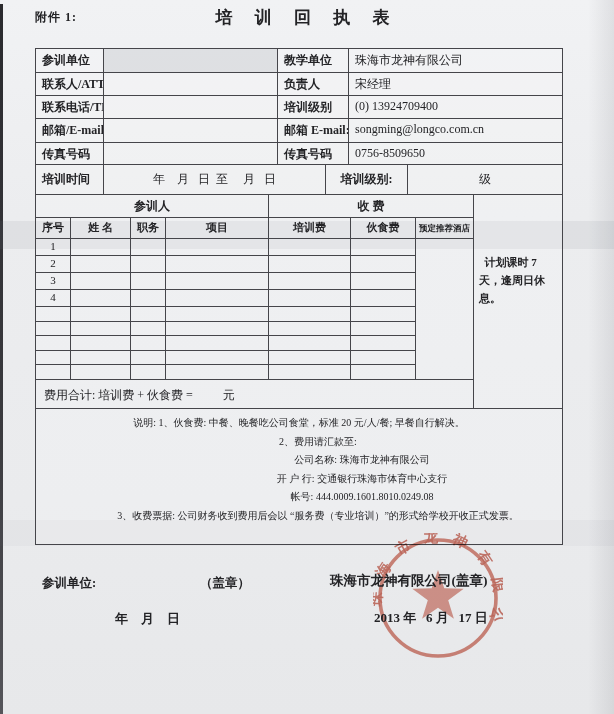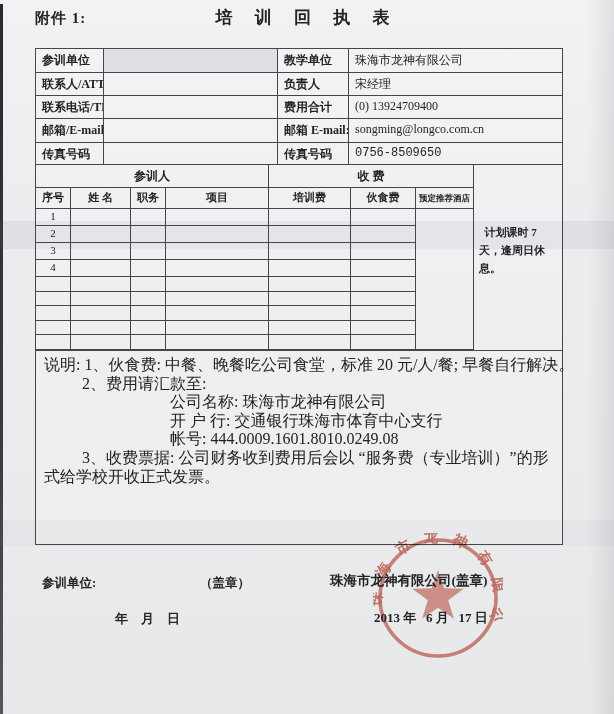"附件 1:" .attach { font-size: 15px -> 12px }
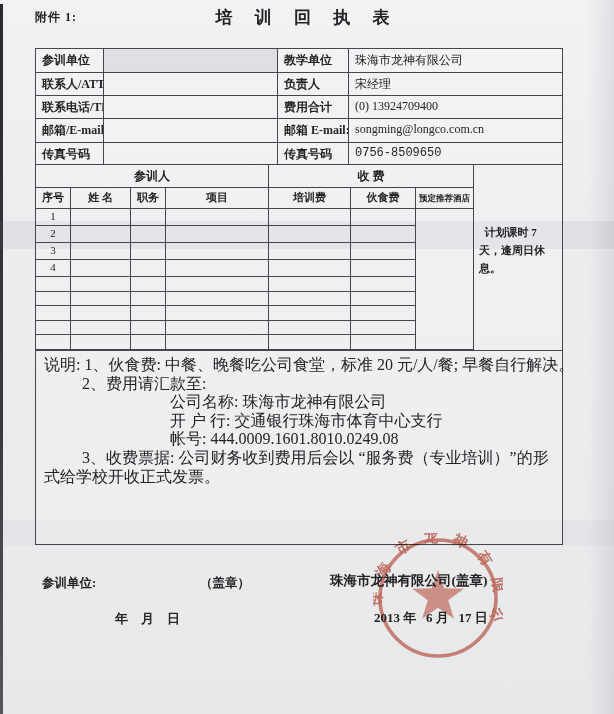"费用合计" div.c { text: 费用合计 -> 培训级别 }
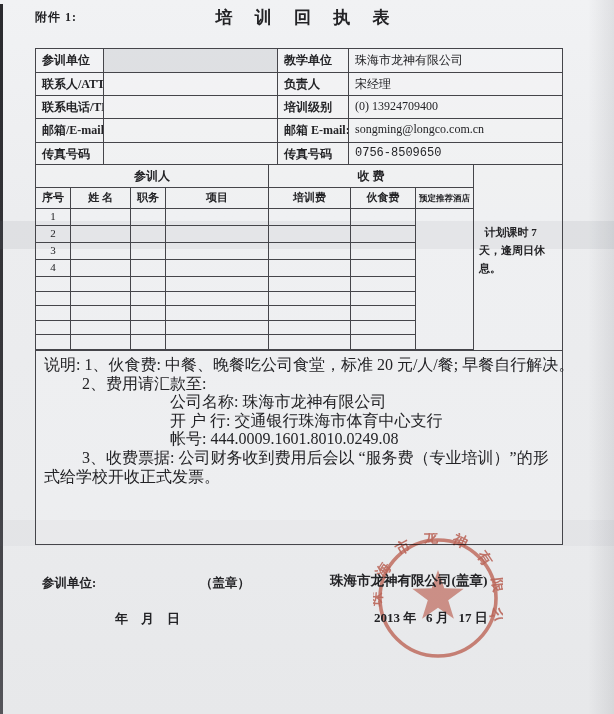"传真号码" .info-r.h22 { font-family: Liberation Mono, monospace -> none }
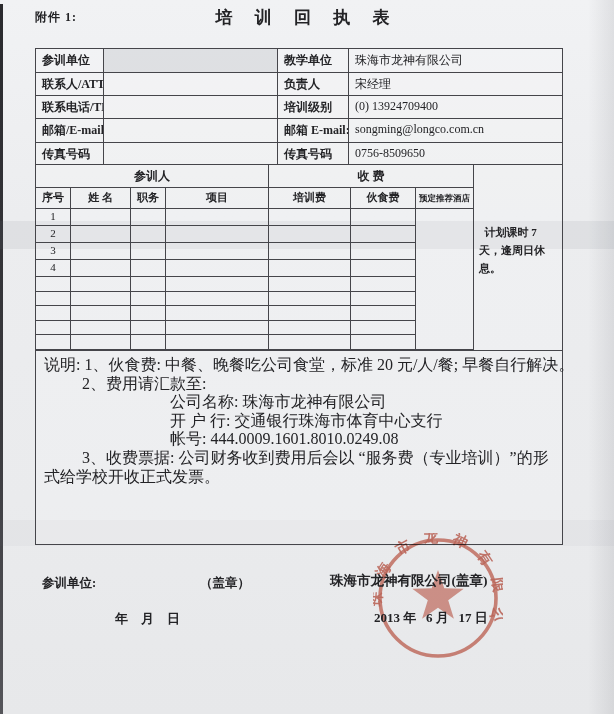"培训时间" div.r { html: none -> <div> <div>培训时间</div> <div>年 月 日 至 月 日</div> <div>培训级别:</div> <div>级</div> </div> }
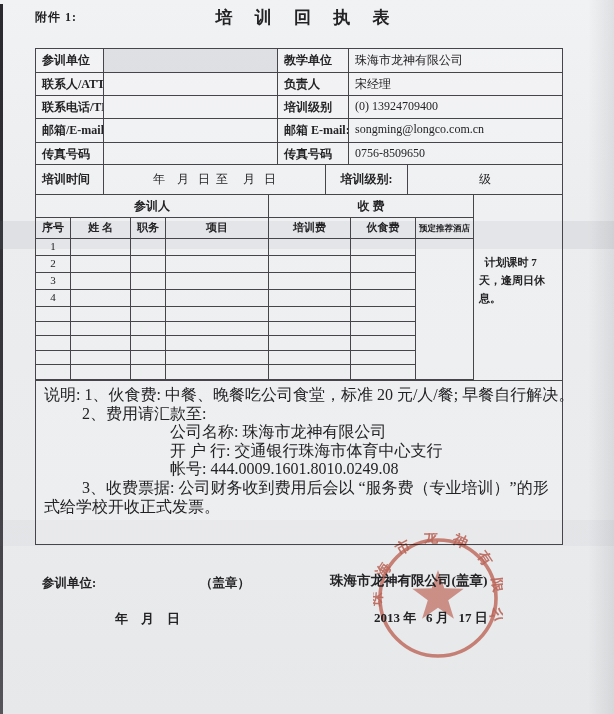"费用合计: 培训费 + 伙食费 =" div.p-total { html: none -> <div>费用合计: 培训费 + 伙食费 = 元</div> }
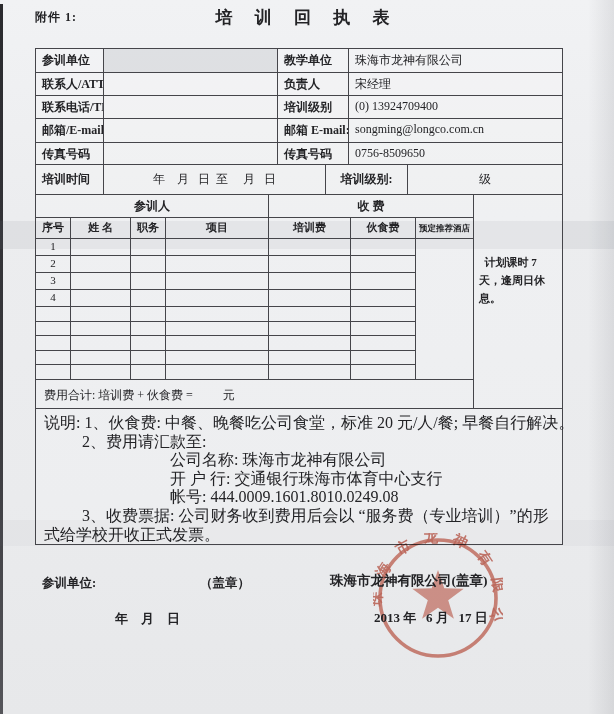"说明: 1、伙食费: 中餐、晚餐吃公司食堂，标准 20 元/人/餐;" .notes { font-size: 16px -> 10px; text-align: none -> center }
